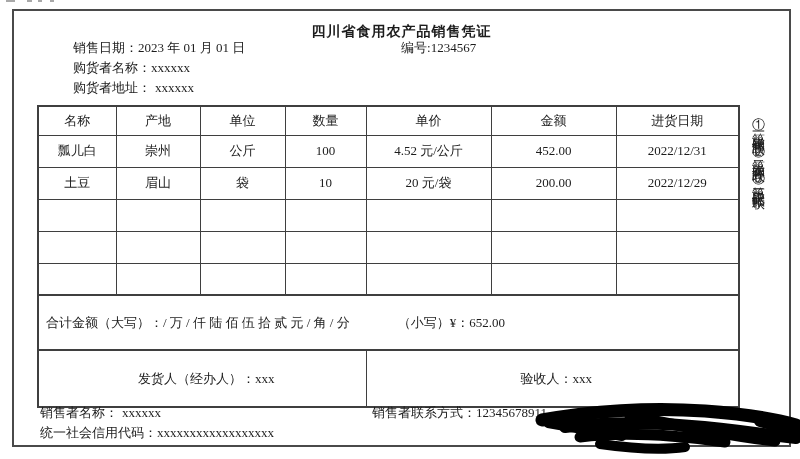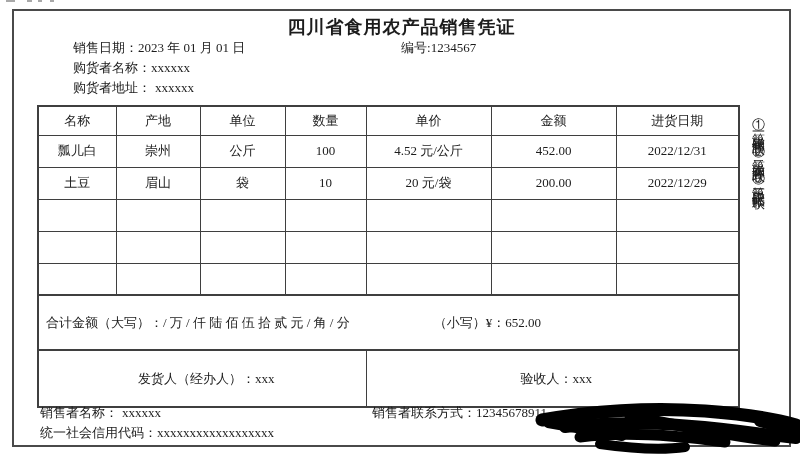"四川省食用农产品销售凭证" .title { font-size: 18px -> 14px; padding-top: 4px -> 12px }
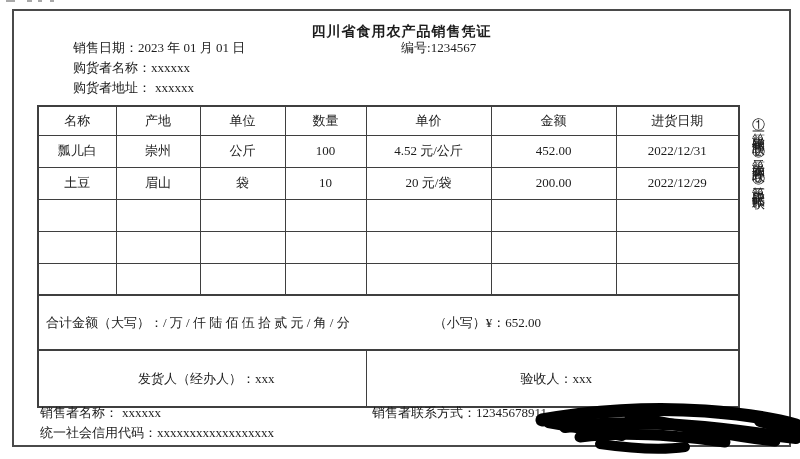"（小写）¥：" .small-gap { margin-left: 84px -> 48px }
